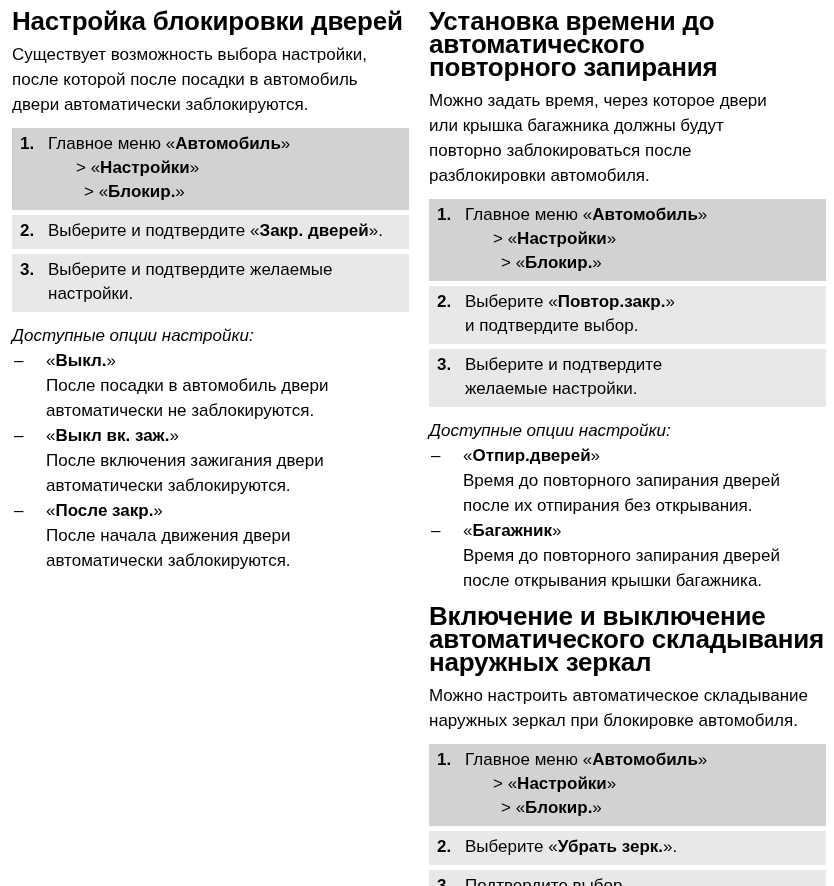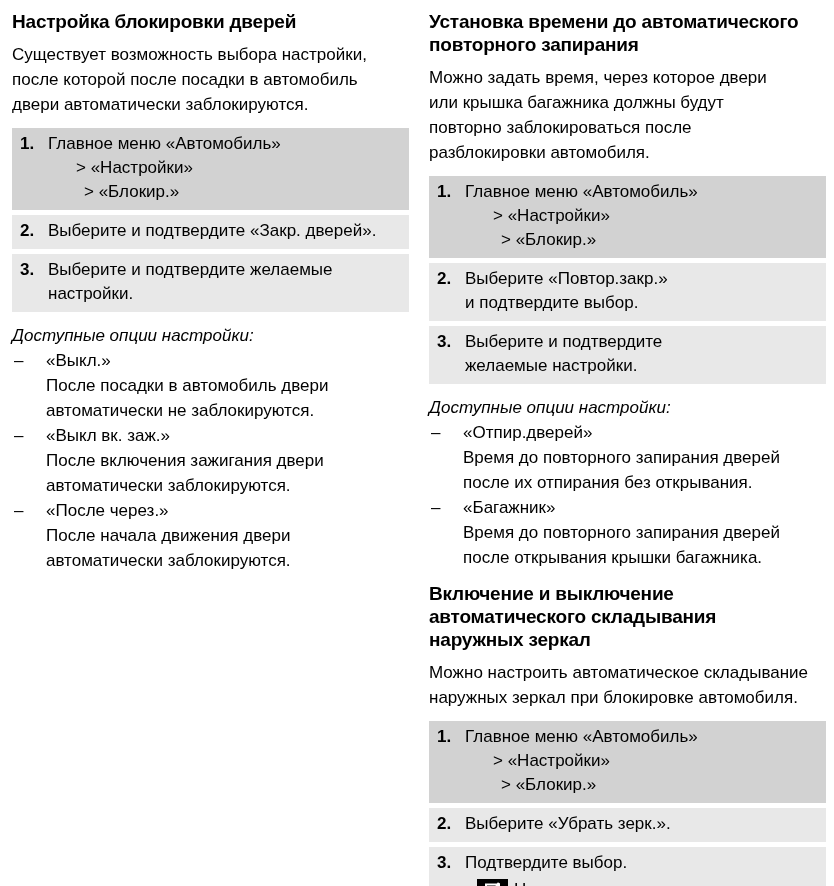"Настройка блокировки дверей" .title { font-size: 19px -> 26px }
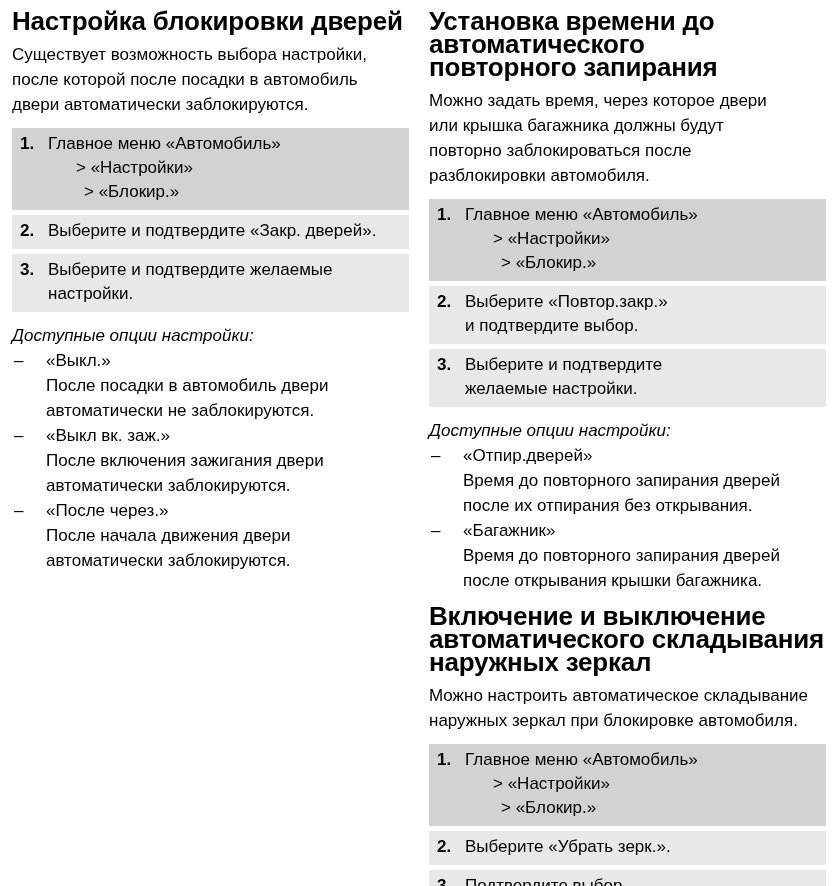"Автомобиль" .option-term b, .step-line b, b { font-weight: normal -> bold }
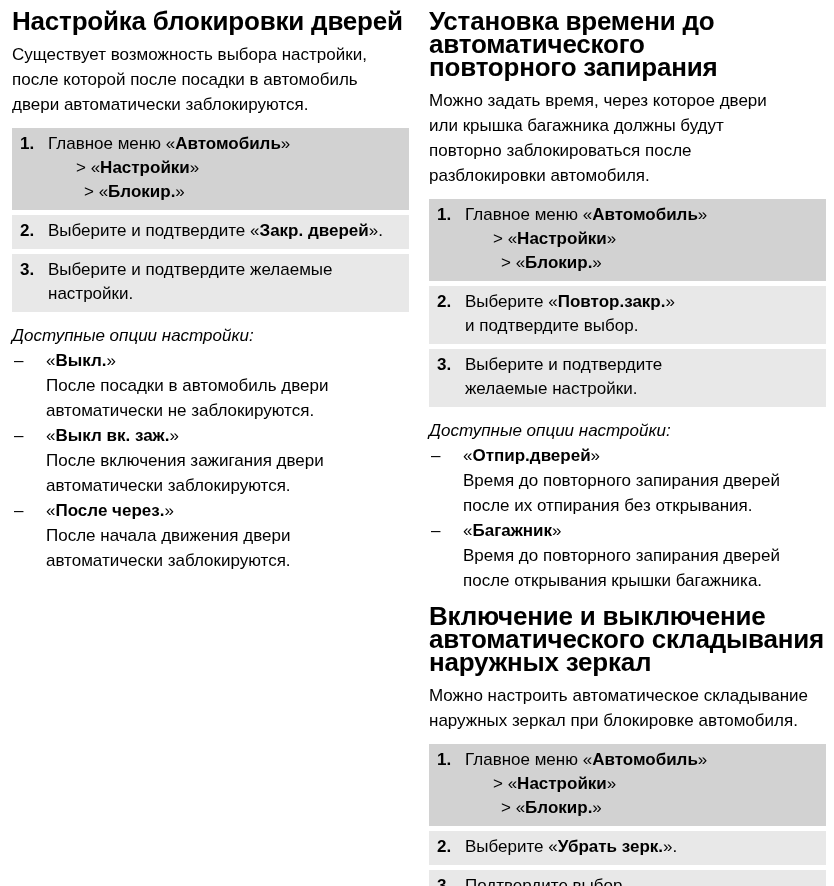"После через." b { text: через -> закр }
